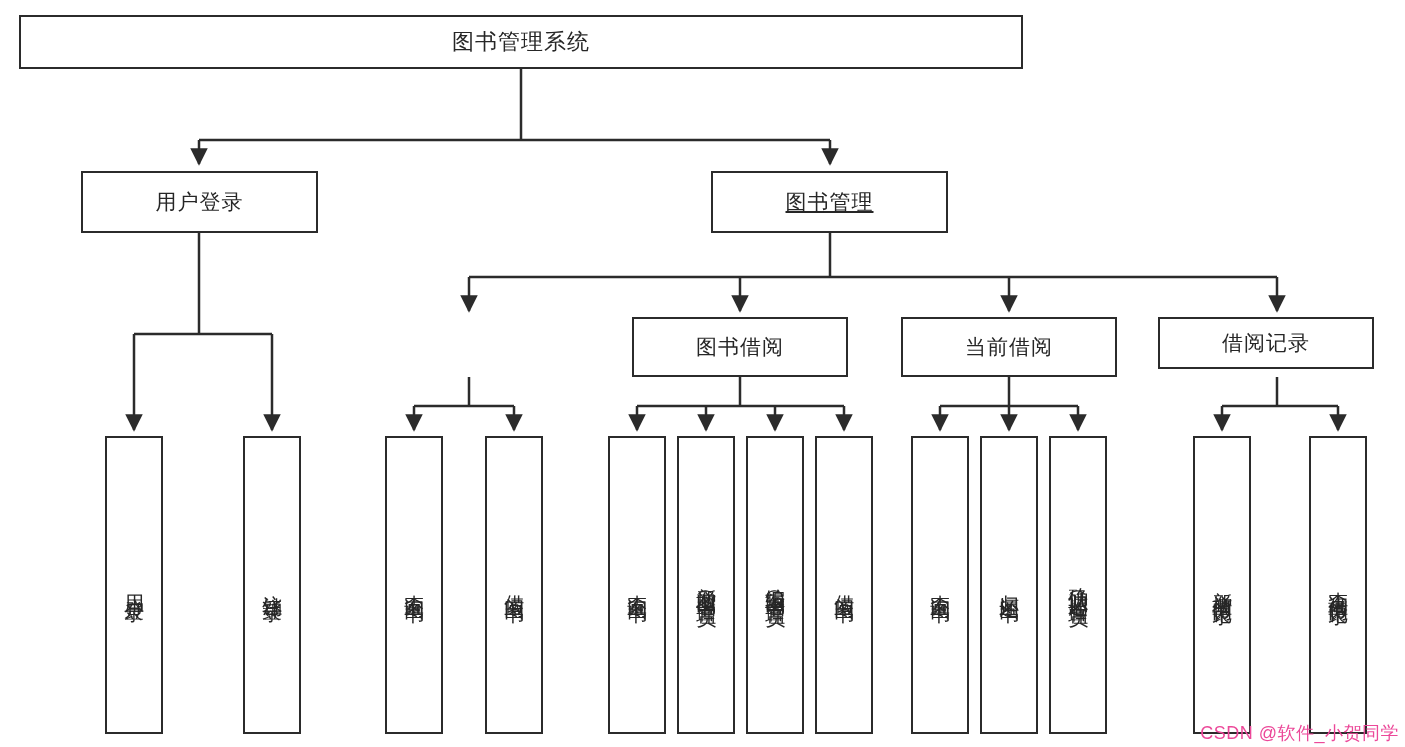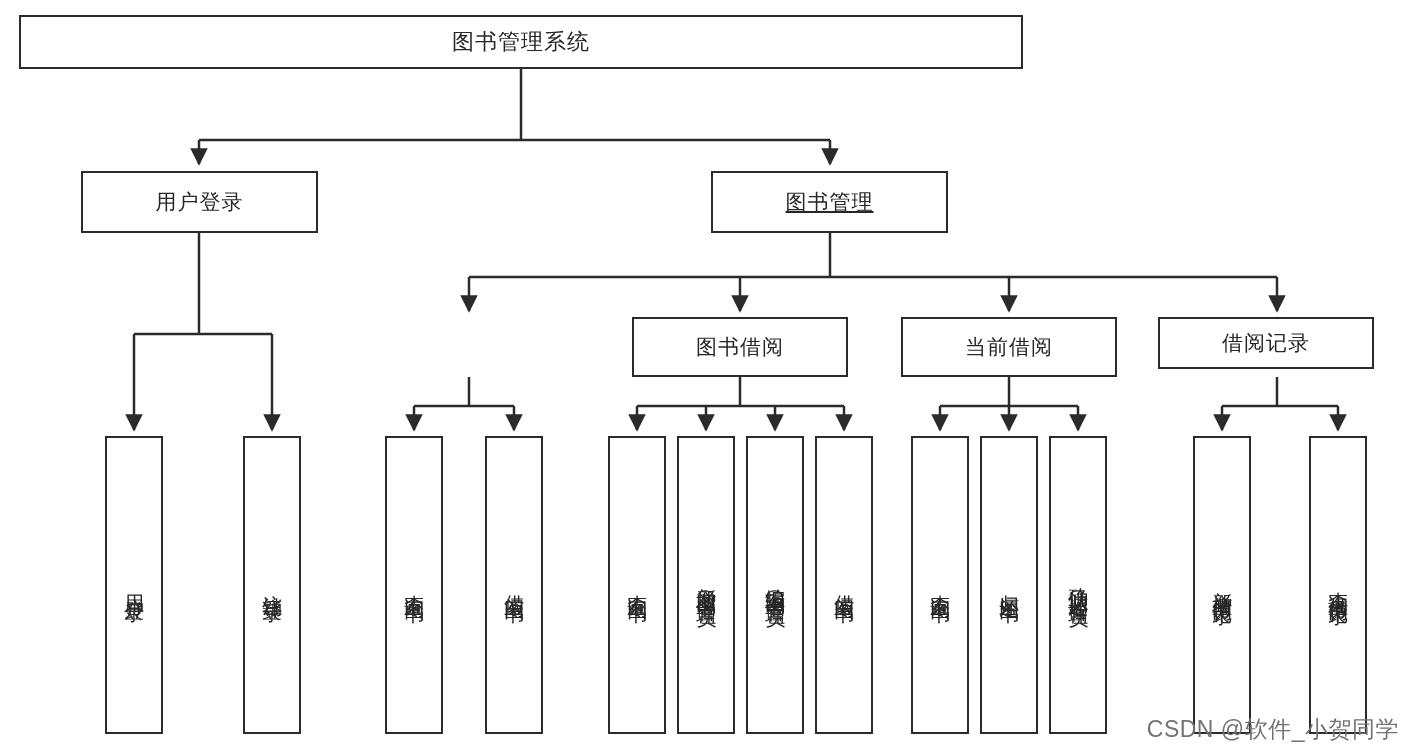"CSDN @软件_小贺同学" .watermark { color: #737373 -> #ec4899; font-size: 23px -> 18px }
